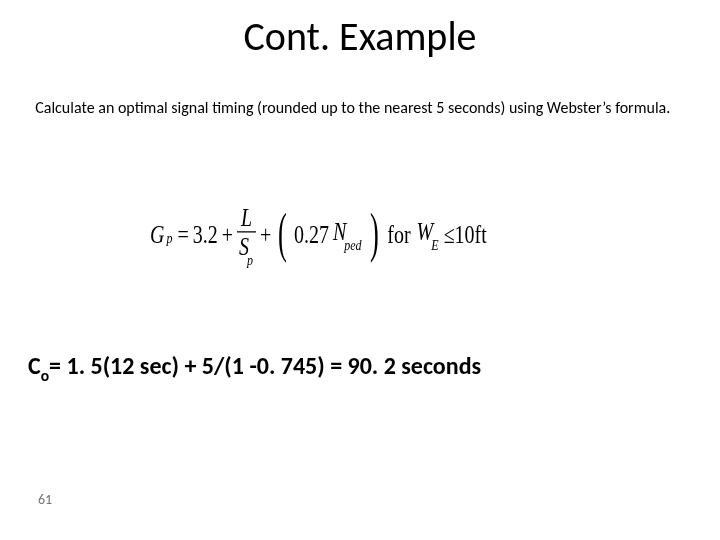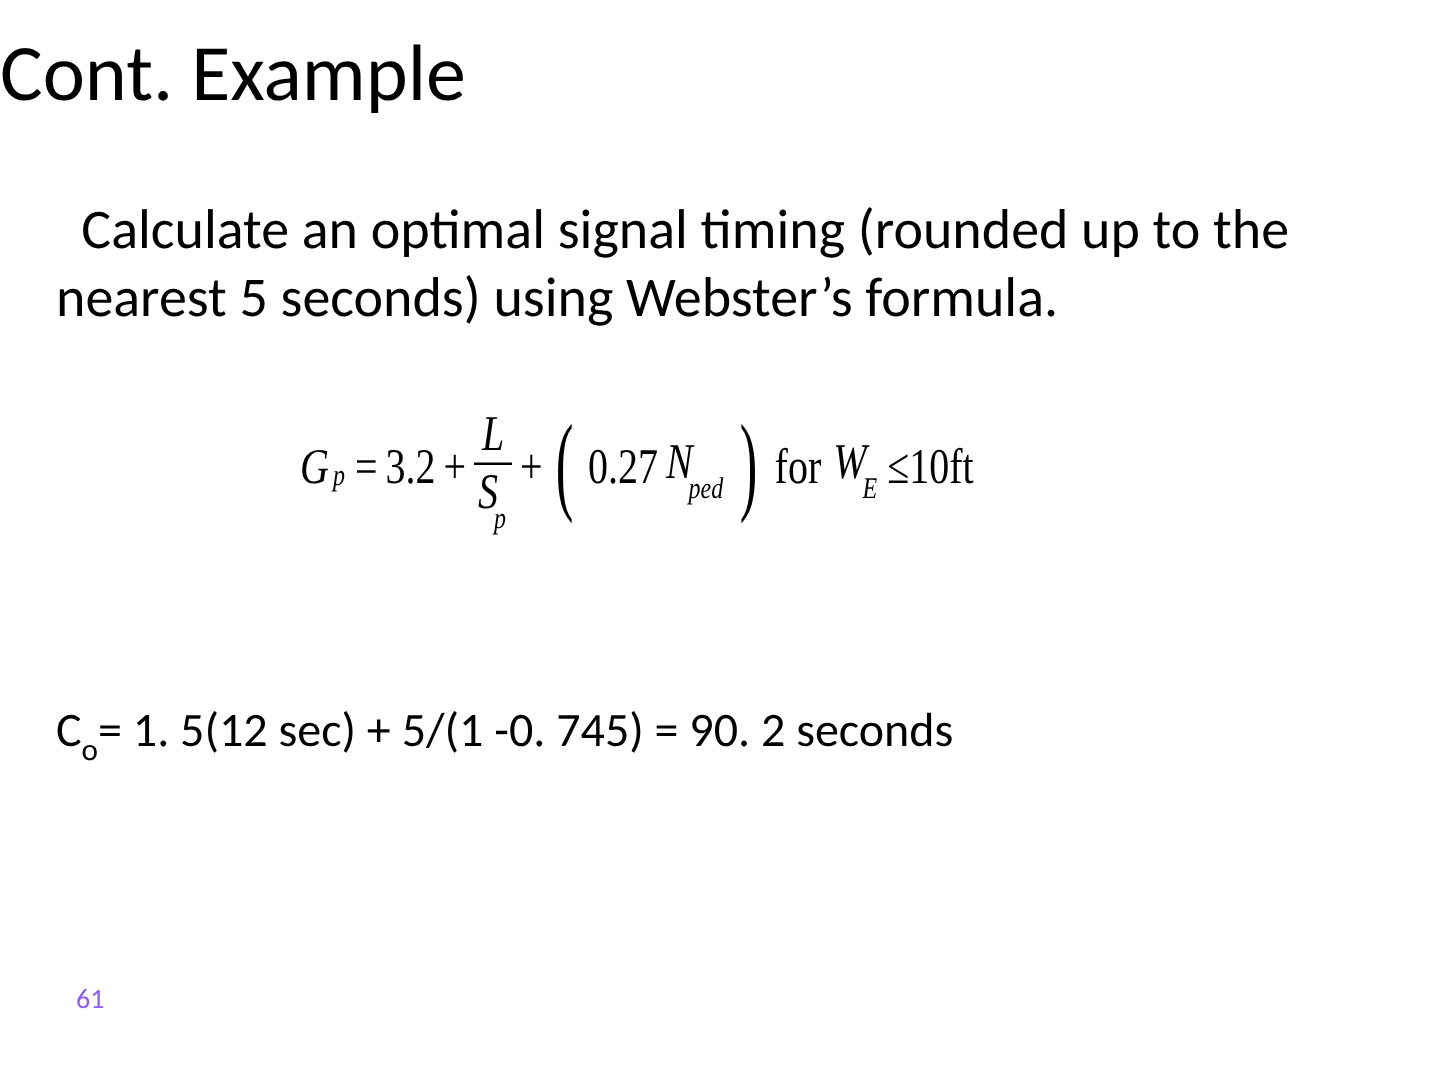"Cont. Example" .title { text-align: left -> center }
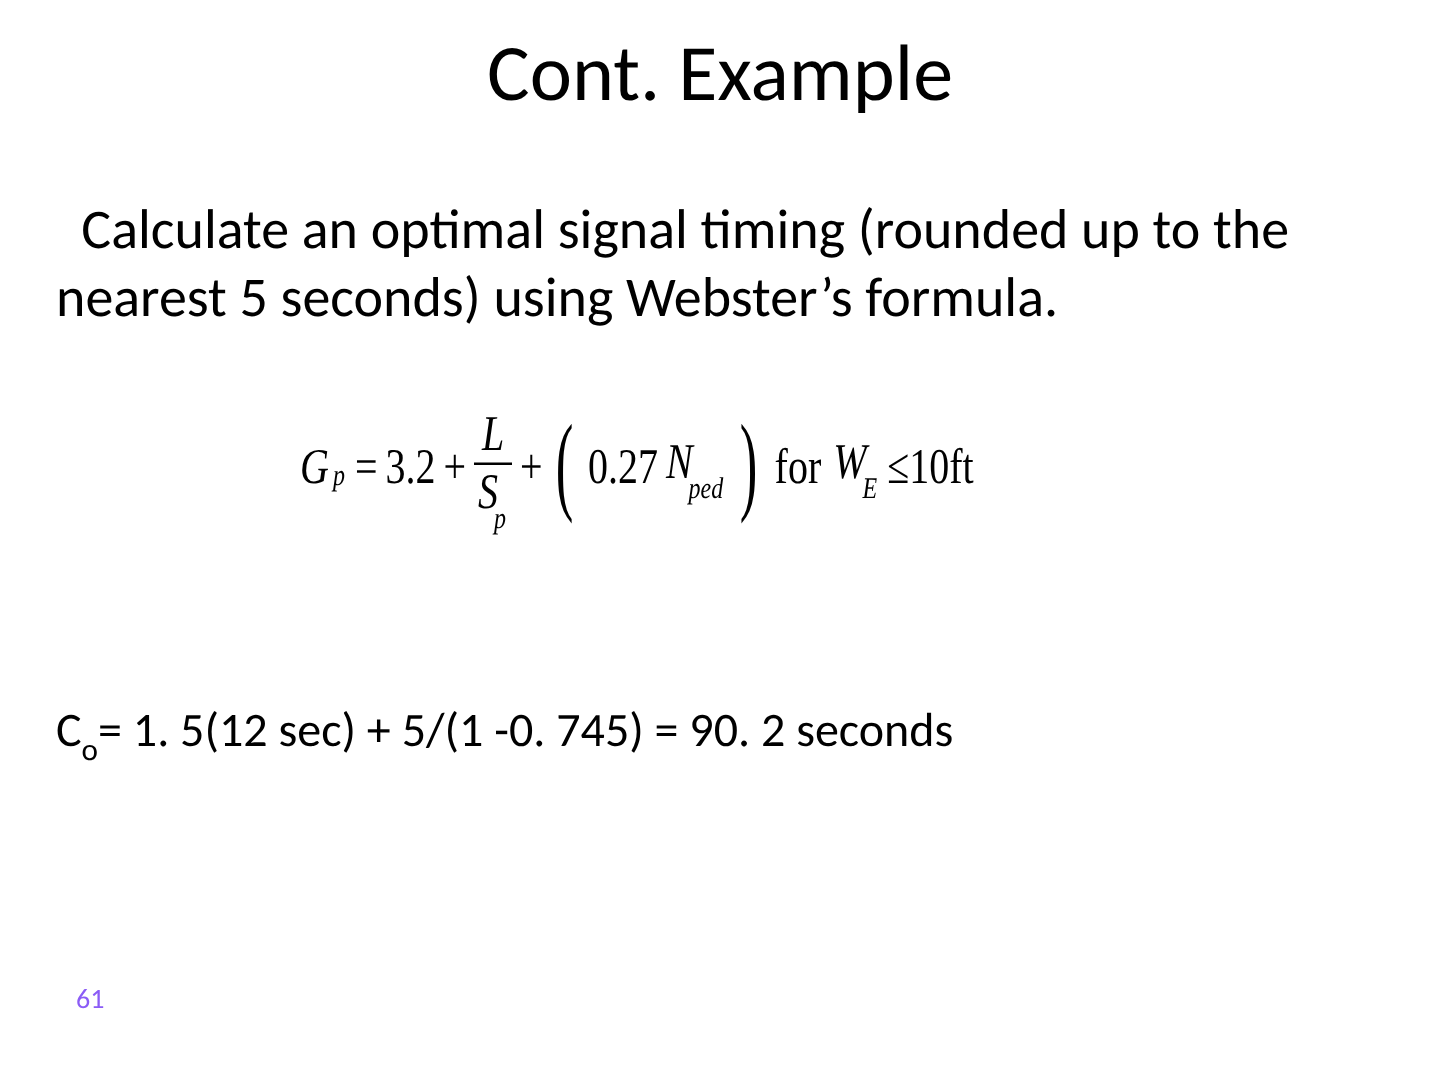"Calculate an optimal signal timing" .body-text { font-size: 28px -> 16px }
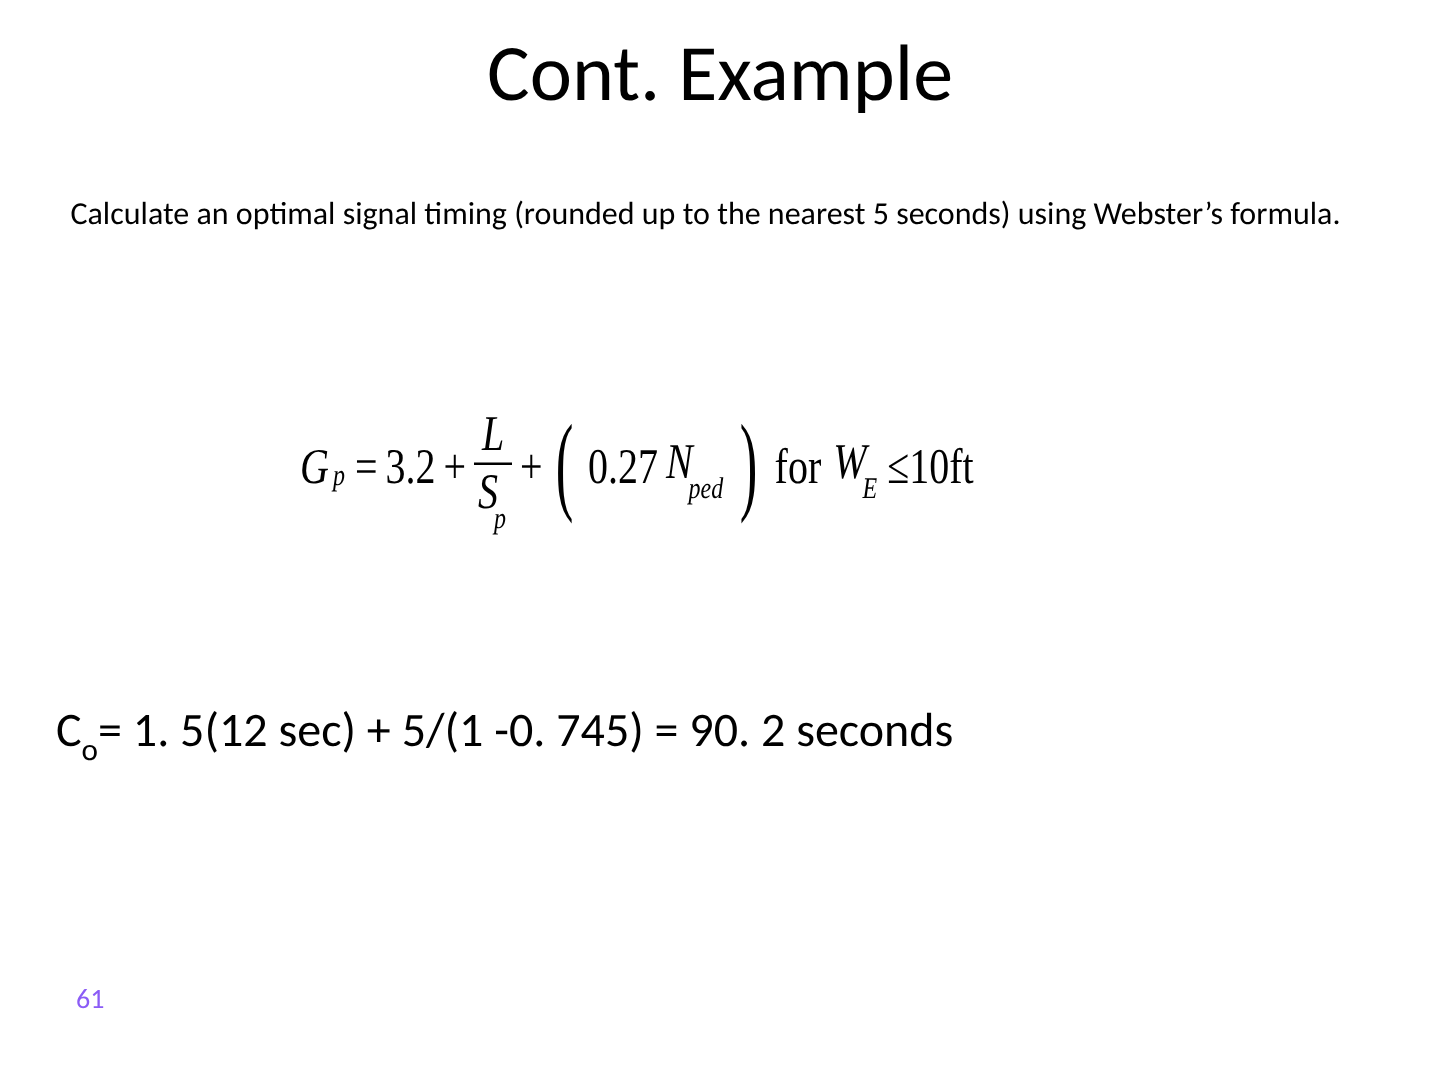"Co= 1. 5(12 sec) +" .result { font-weight: none -> bold }
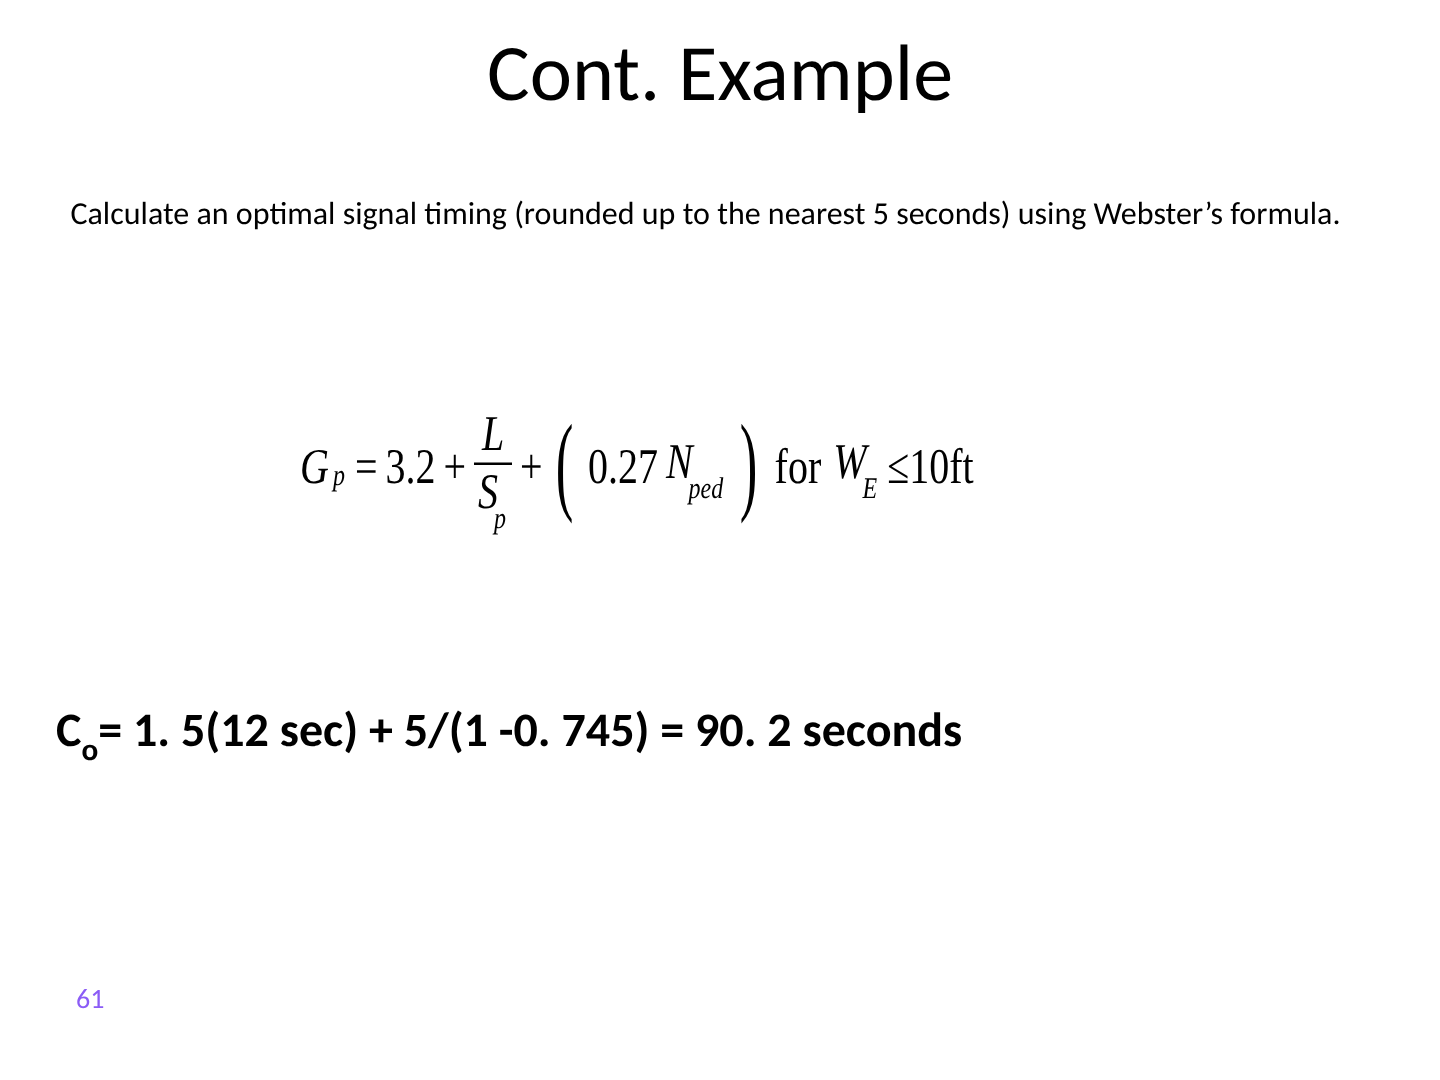"61" .pagenum { color: #8b5cf6 -> #737373 }
